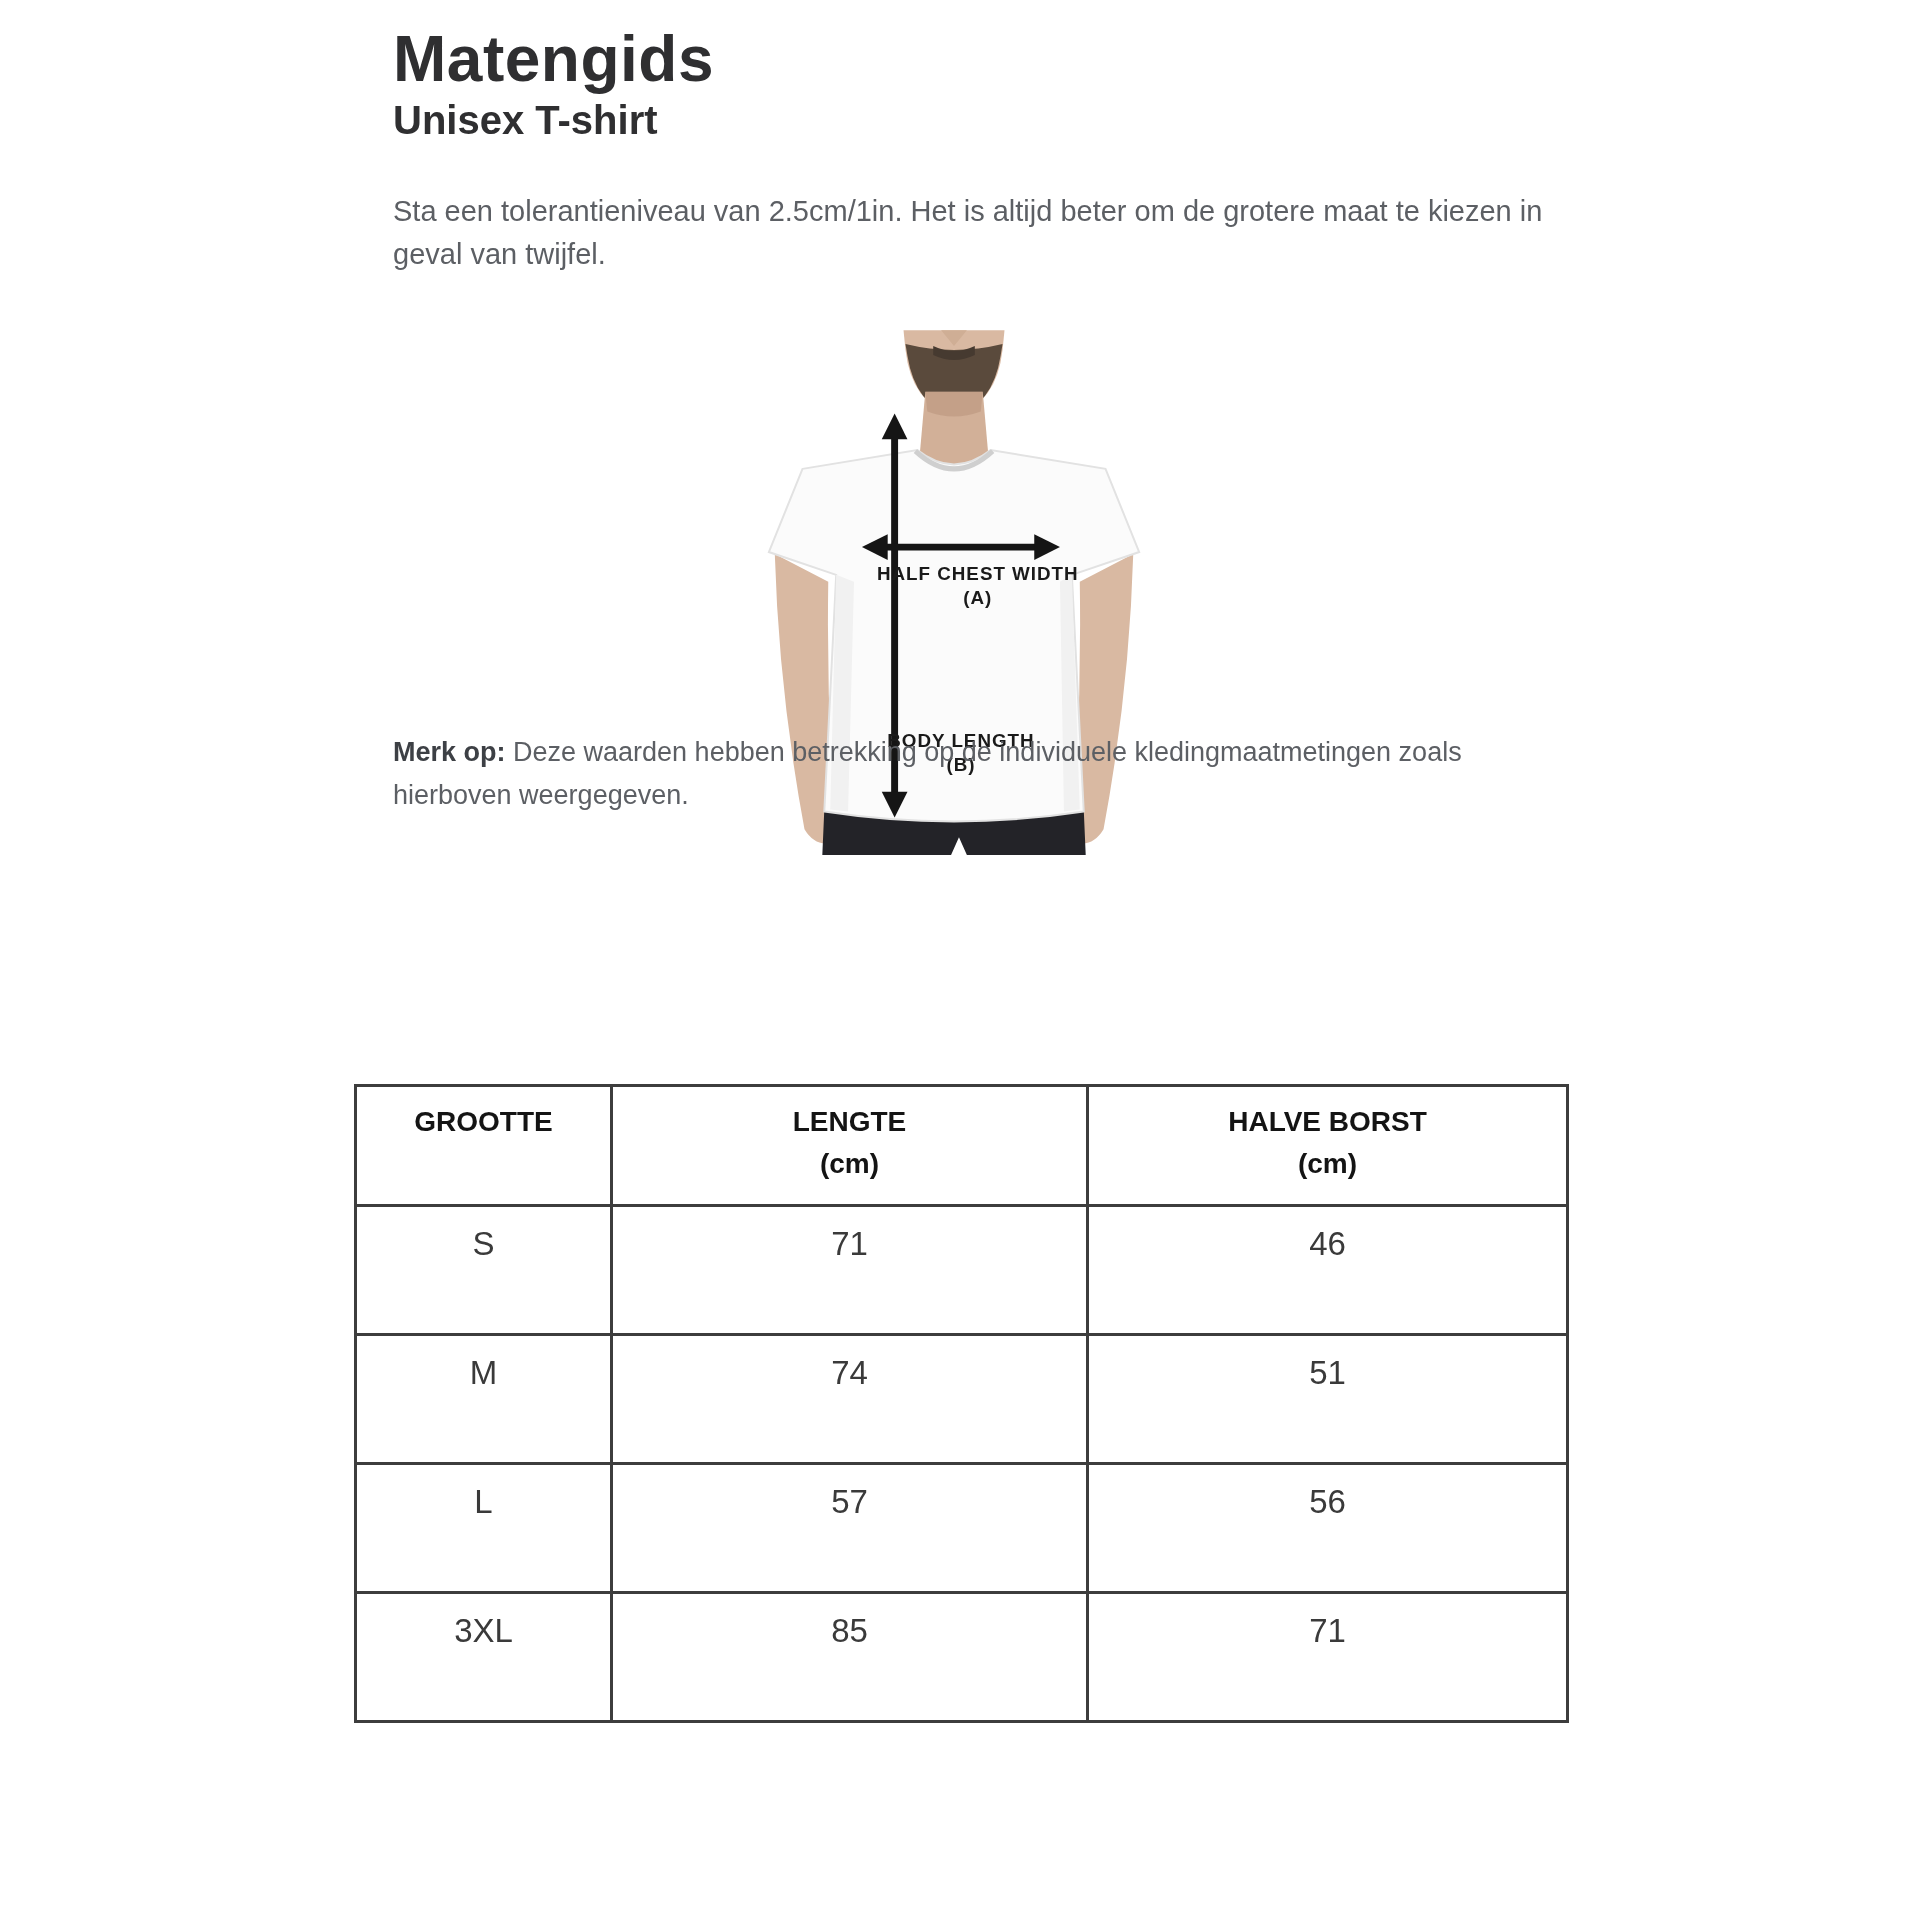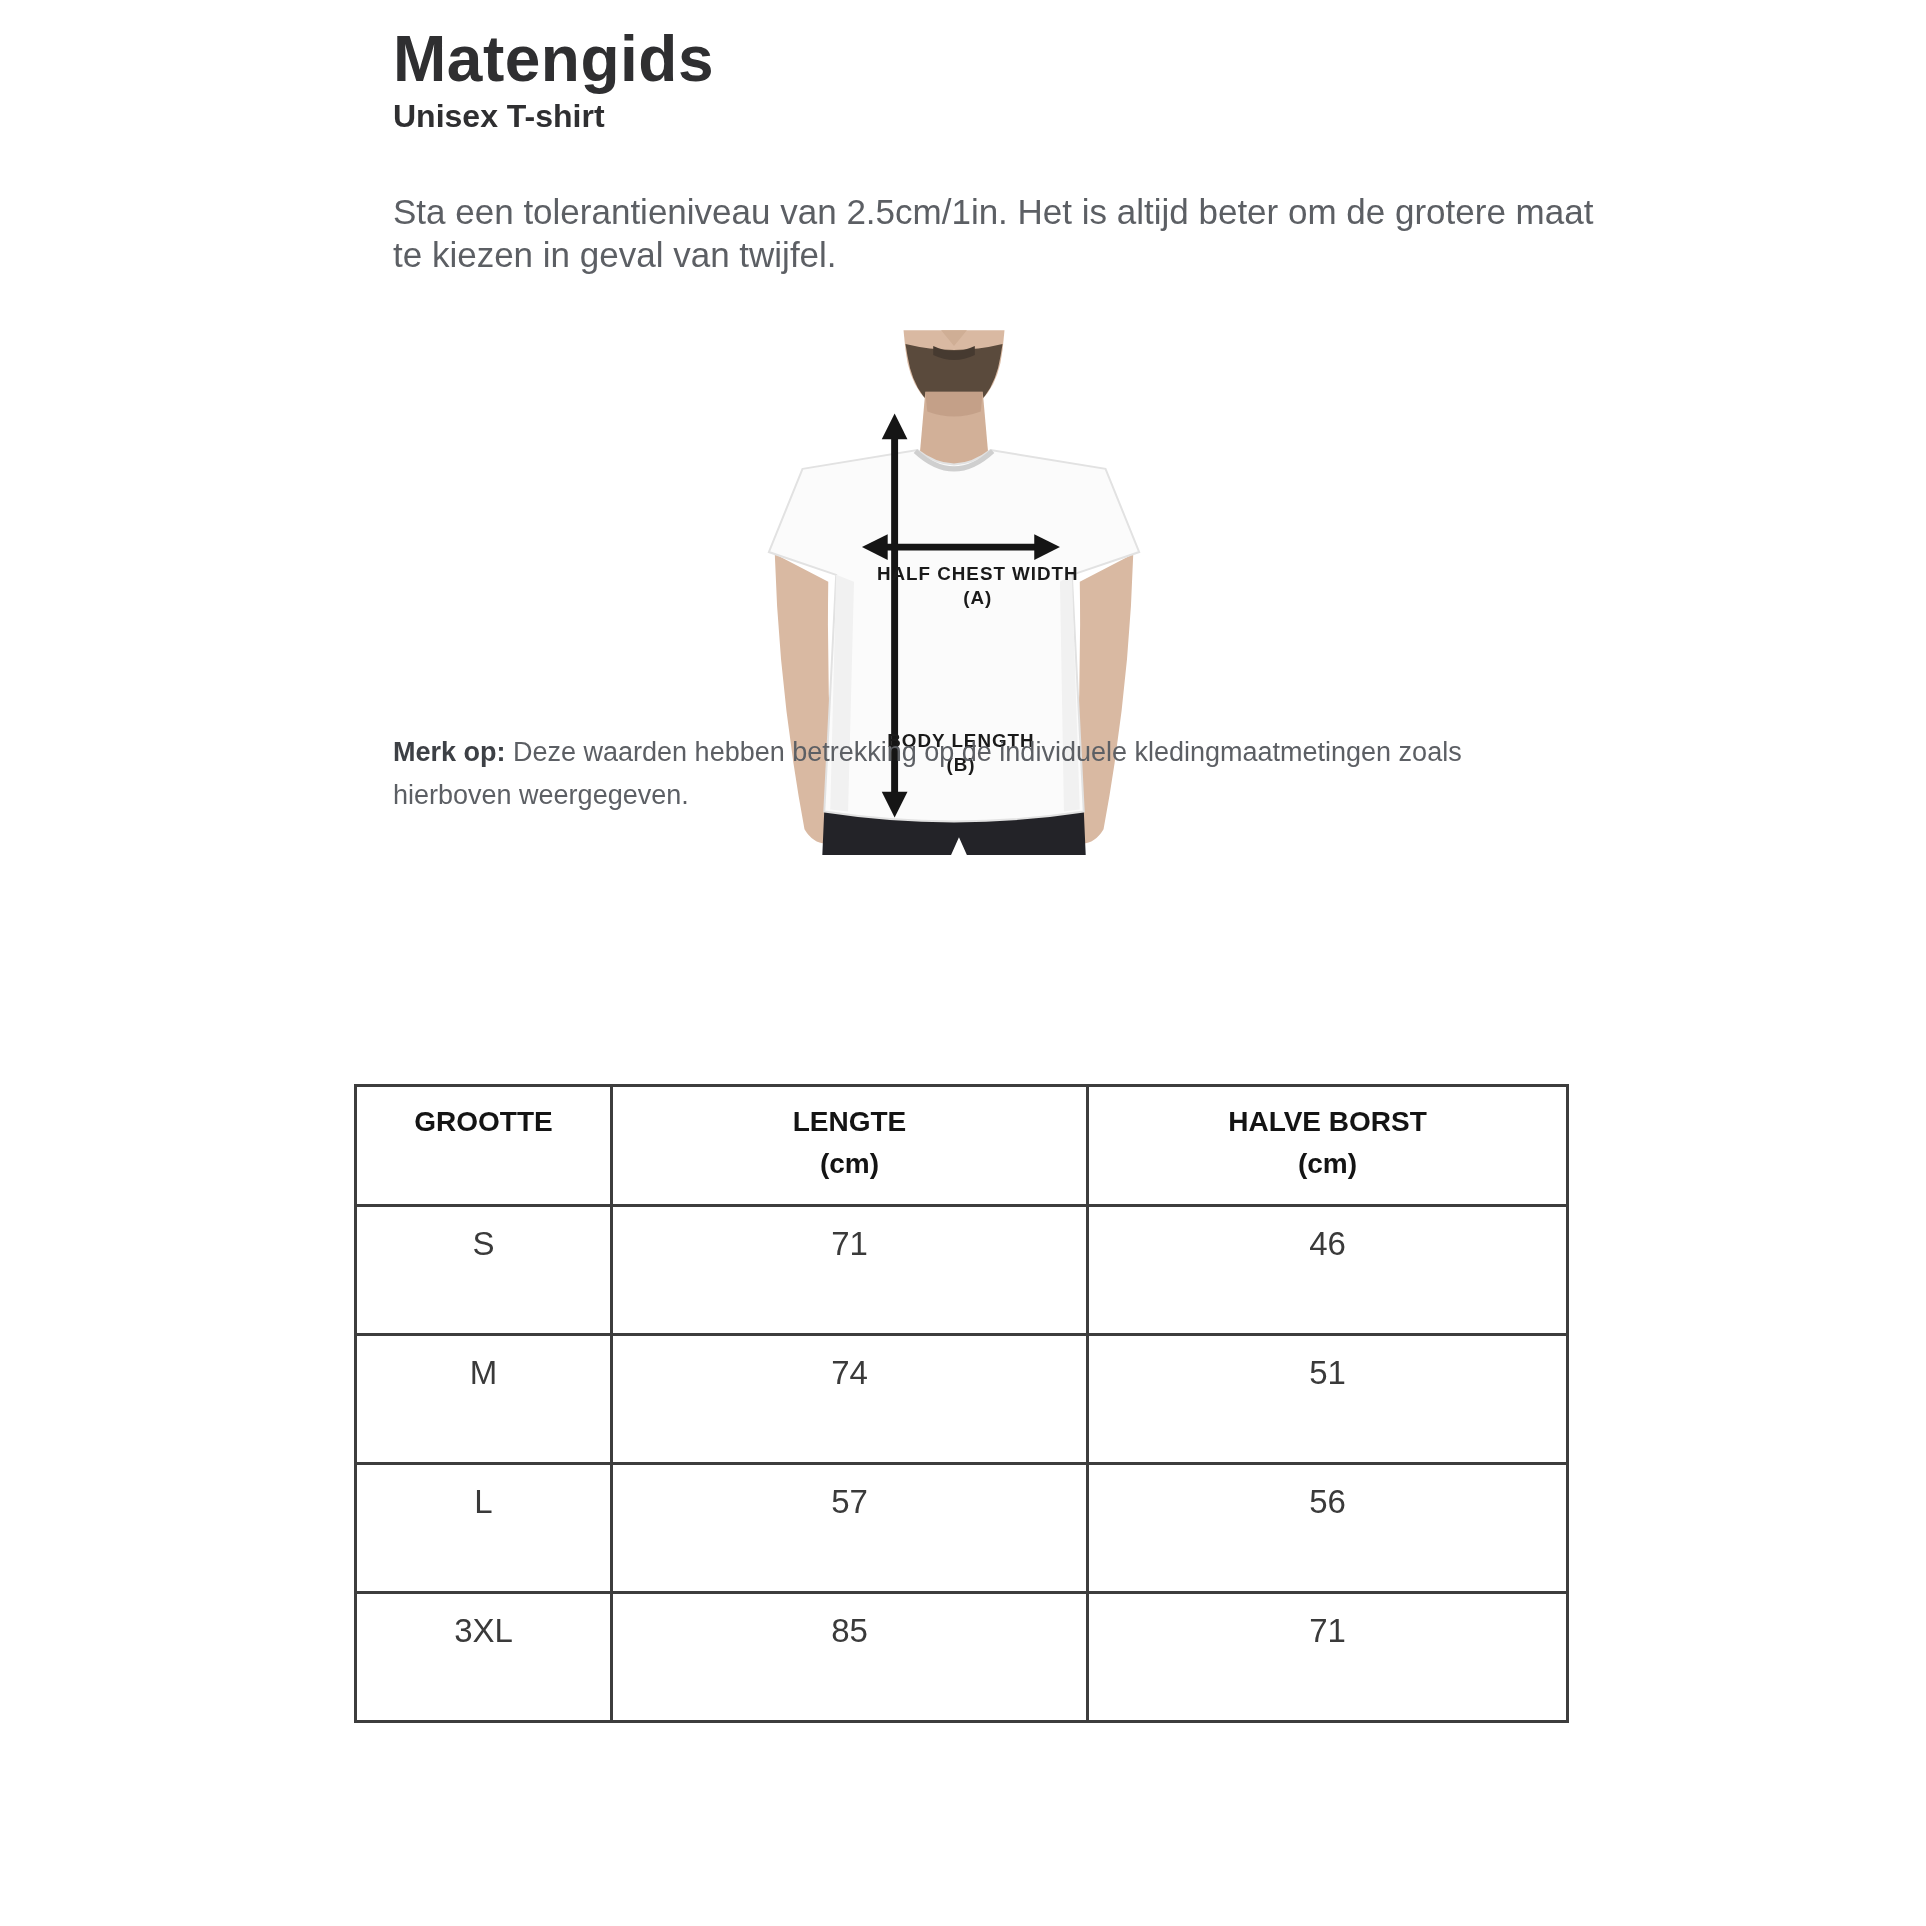"Unisex T-shirt" .page-subtitle { font-size: 32px -> 40px }
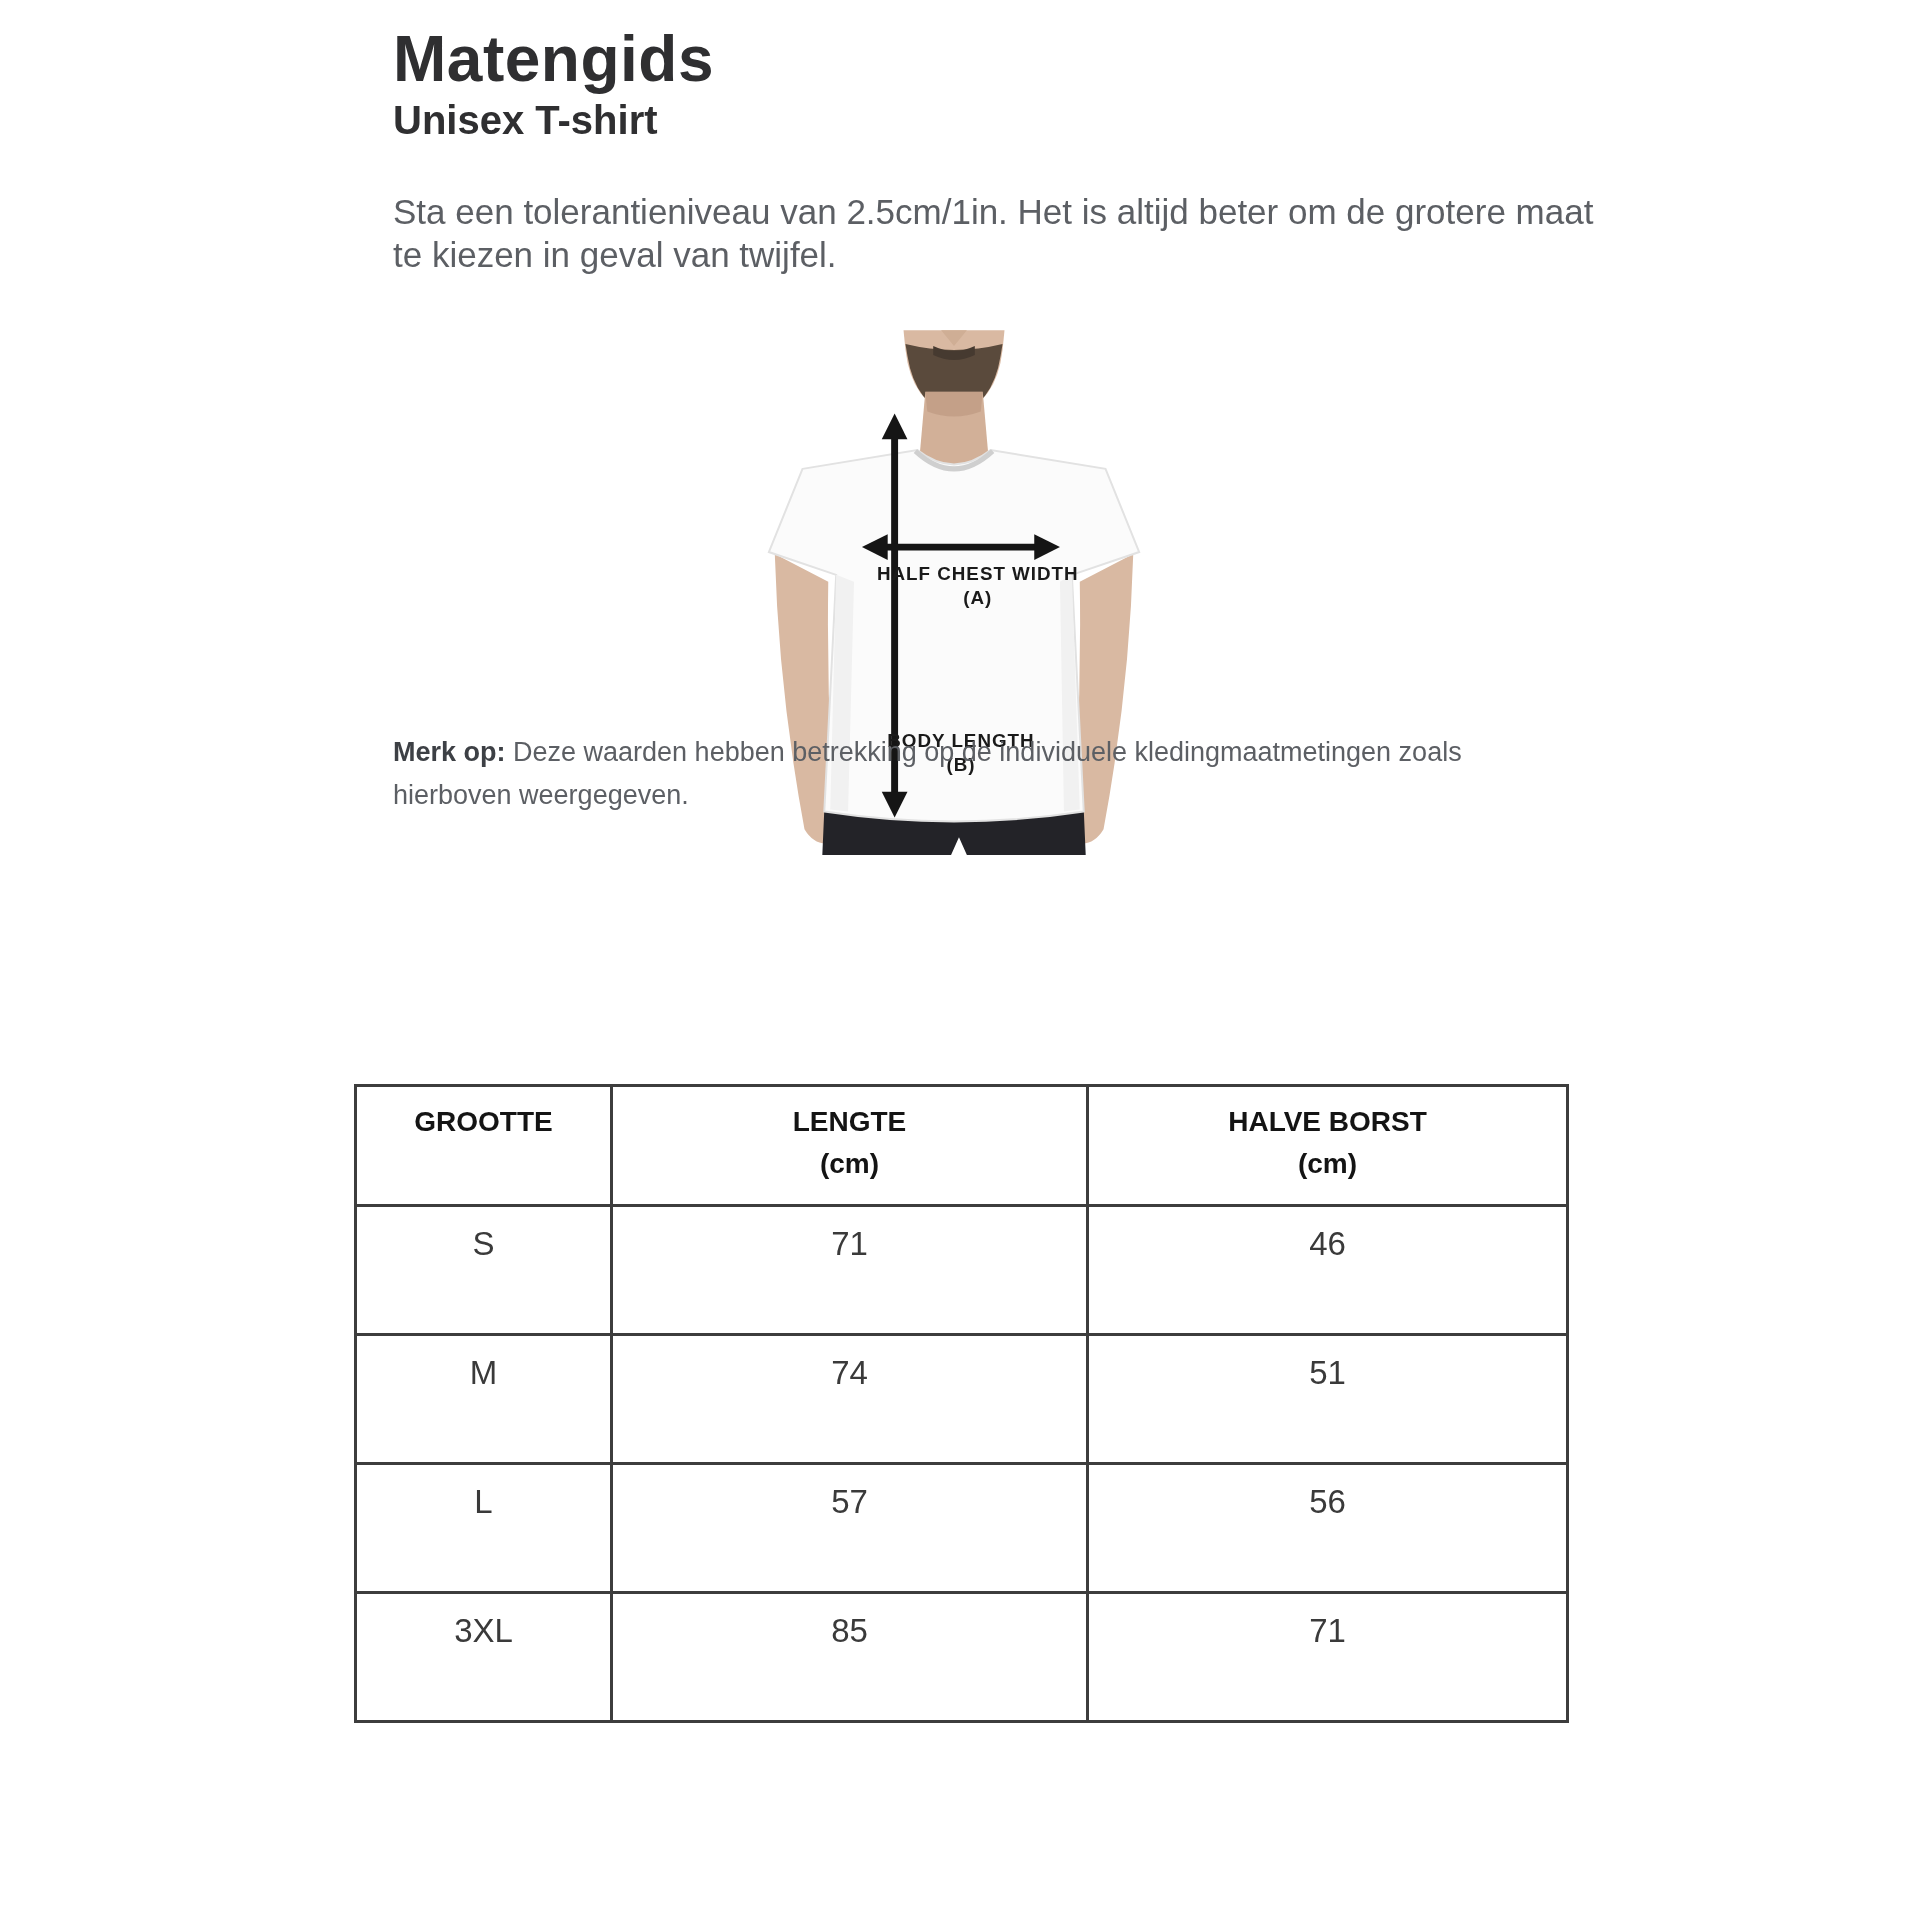"Sta een tolerantieniveau van 2.5cm/1in." .intro { font-size: 35px -> 29px }
